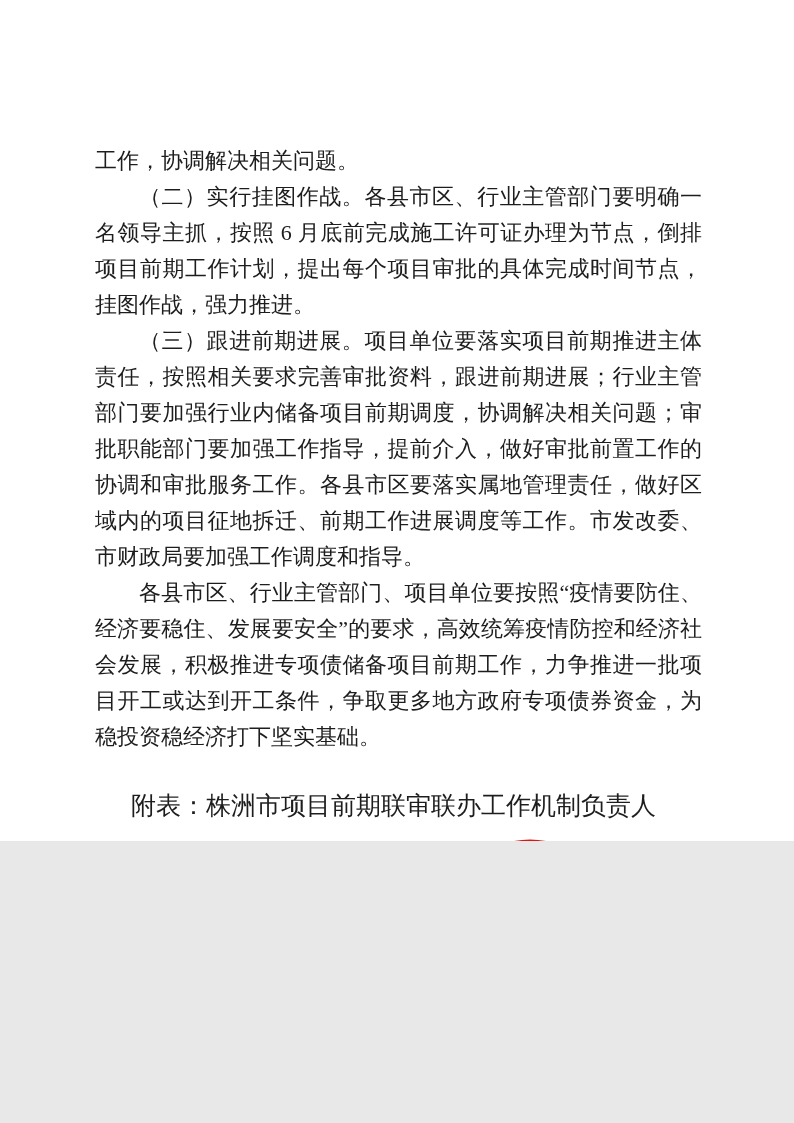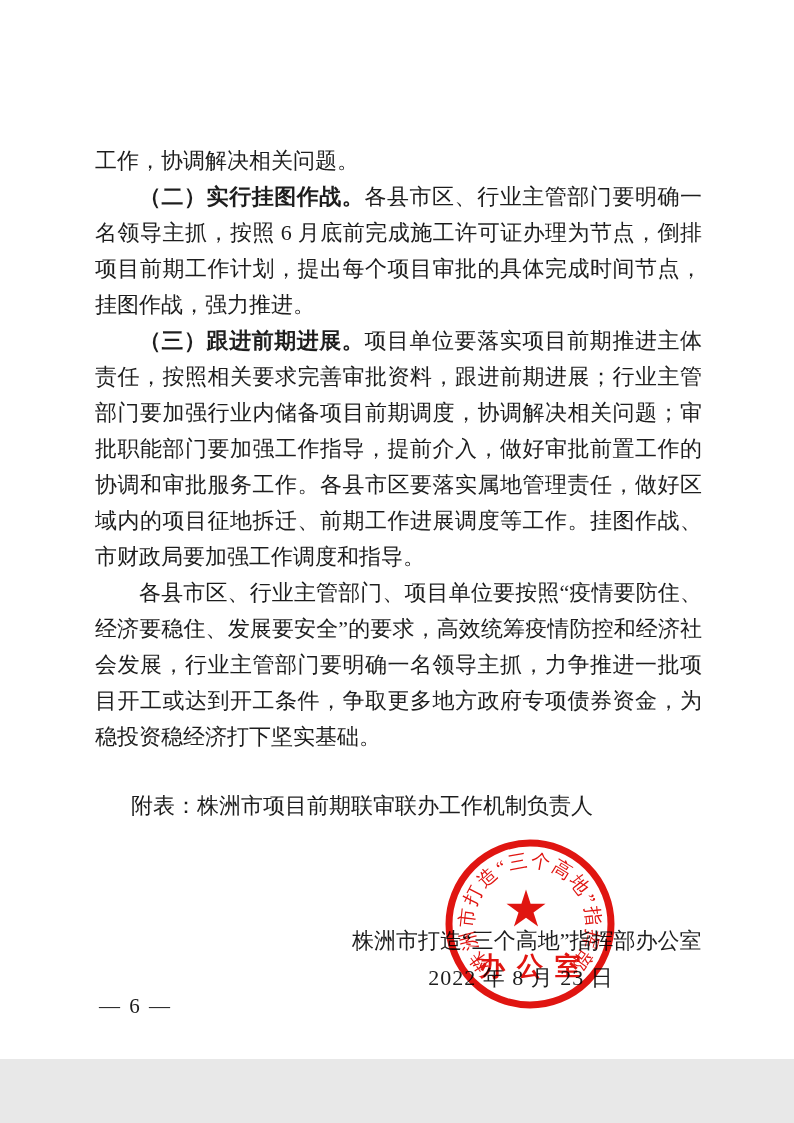"工作，协调解决相关问题。" .page { height: 1059px -> 841px }
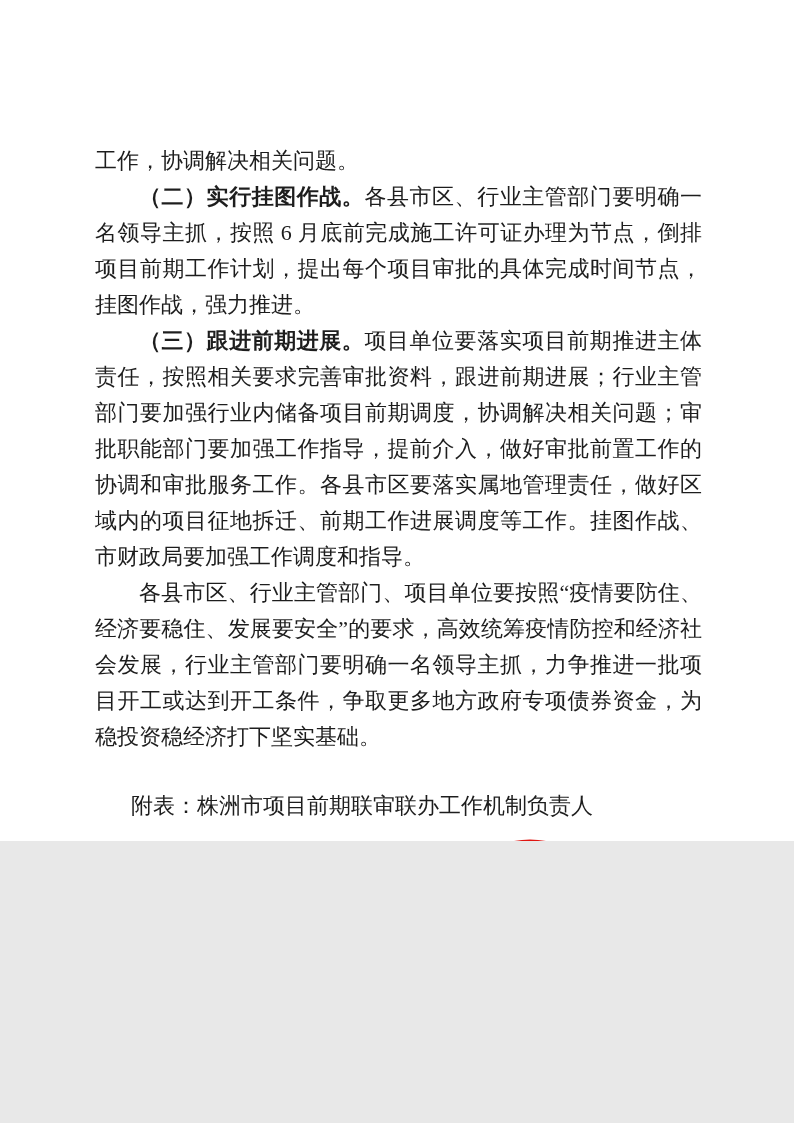"（二）实行挂图作战。" .para .lead { font-weight: bold -> normal }
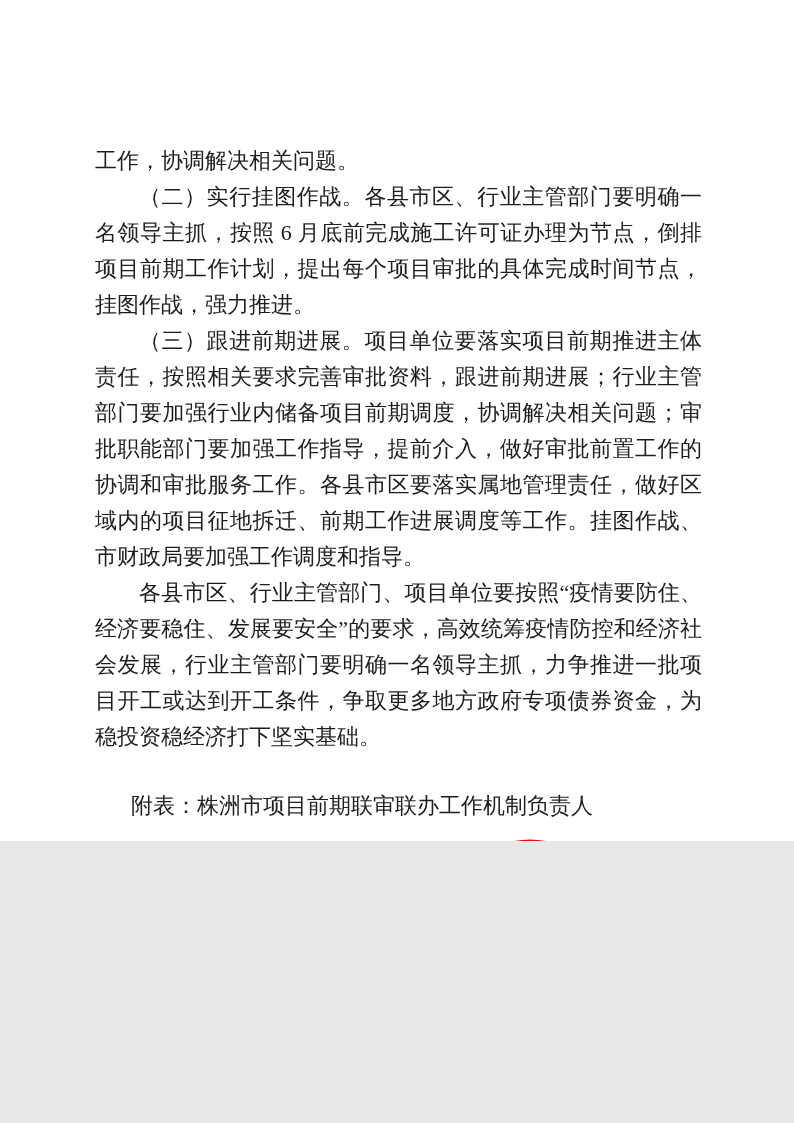"项目单位要落实项目前期推进主体责任，按照相关要求完善审批资料，跟进前期进展；行业" span { text: 挂图作战 -> 市发改委 }
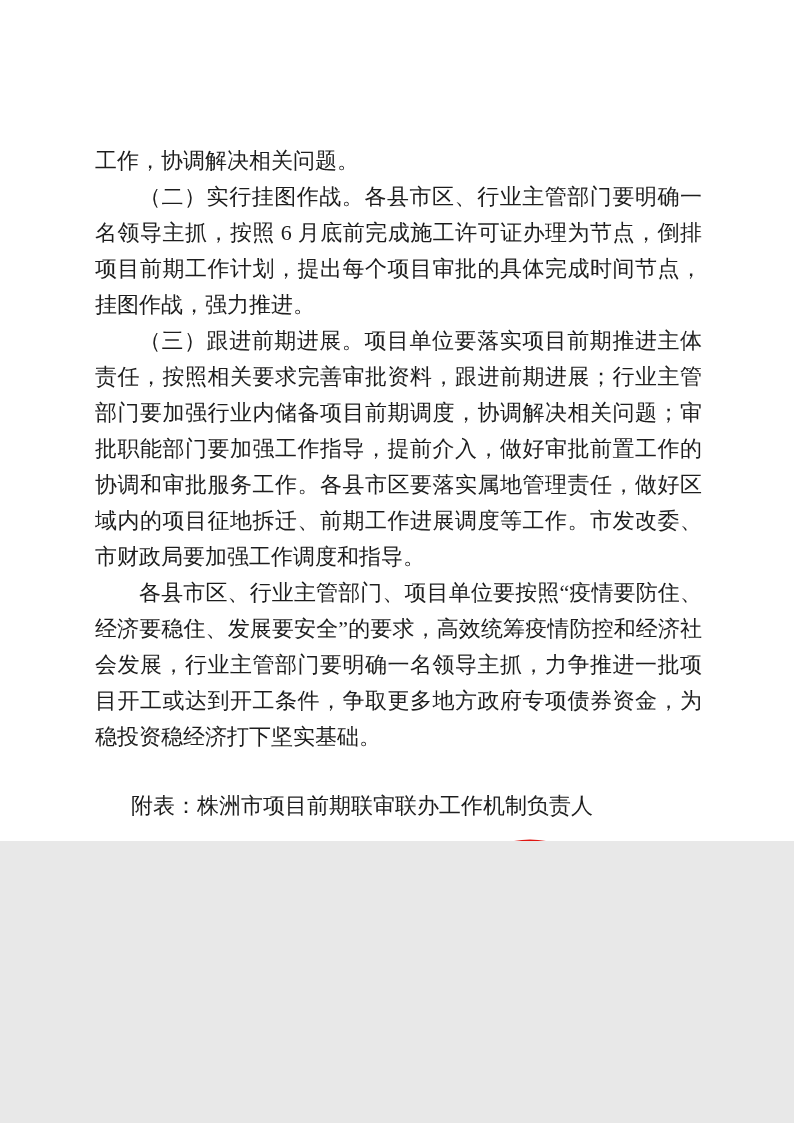"各县市区、行业主管部门、项目单位要按照“疫情要防住、经济要稳住、发展要安全”的要" span { text: 行业主管部门要明确一名领导主抓 -> 积极推进专项债储备项目前期工作 }
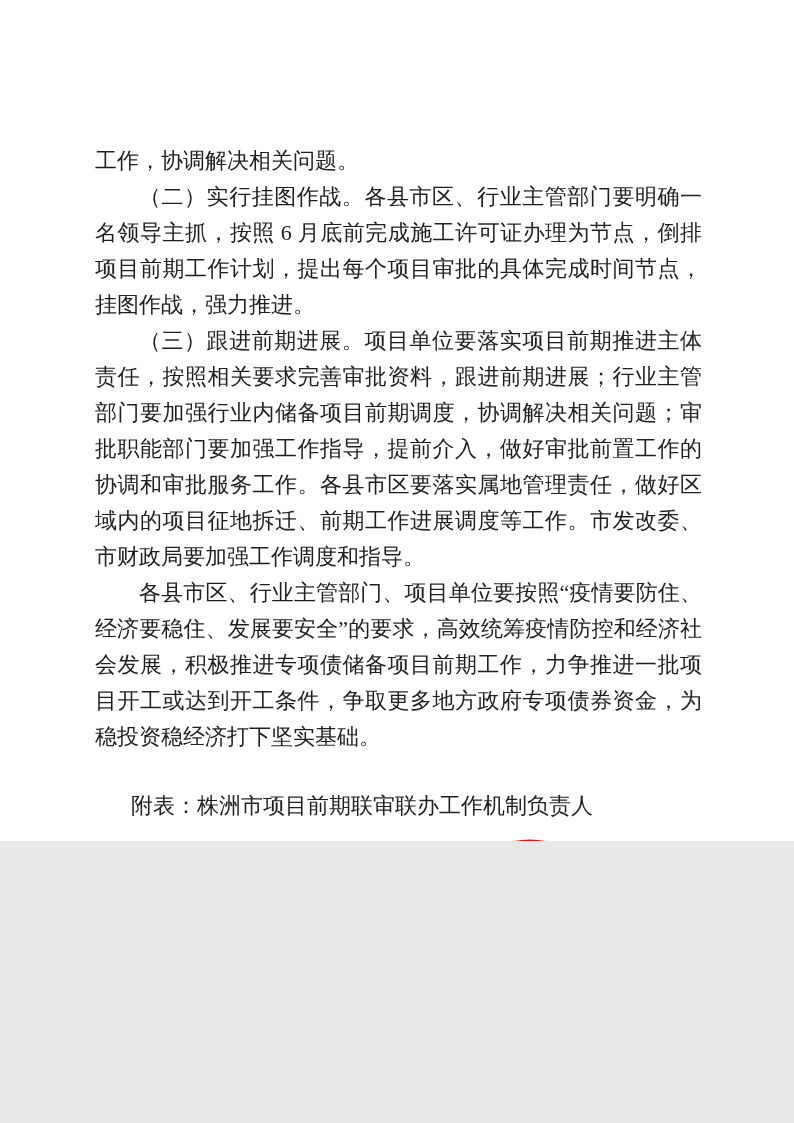"附表：株洲市项目前期联审联办工作机制负责人" .attachment { font-size: 22px -> 25px }
